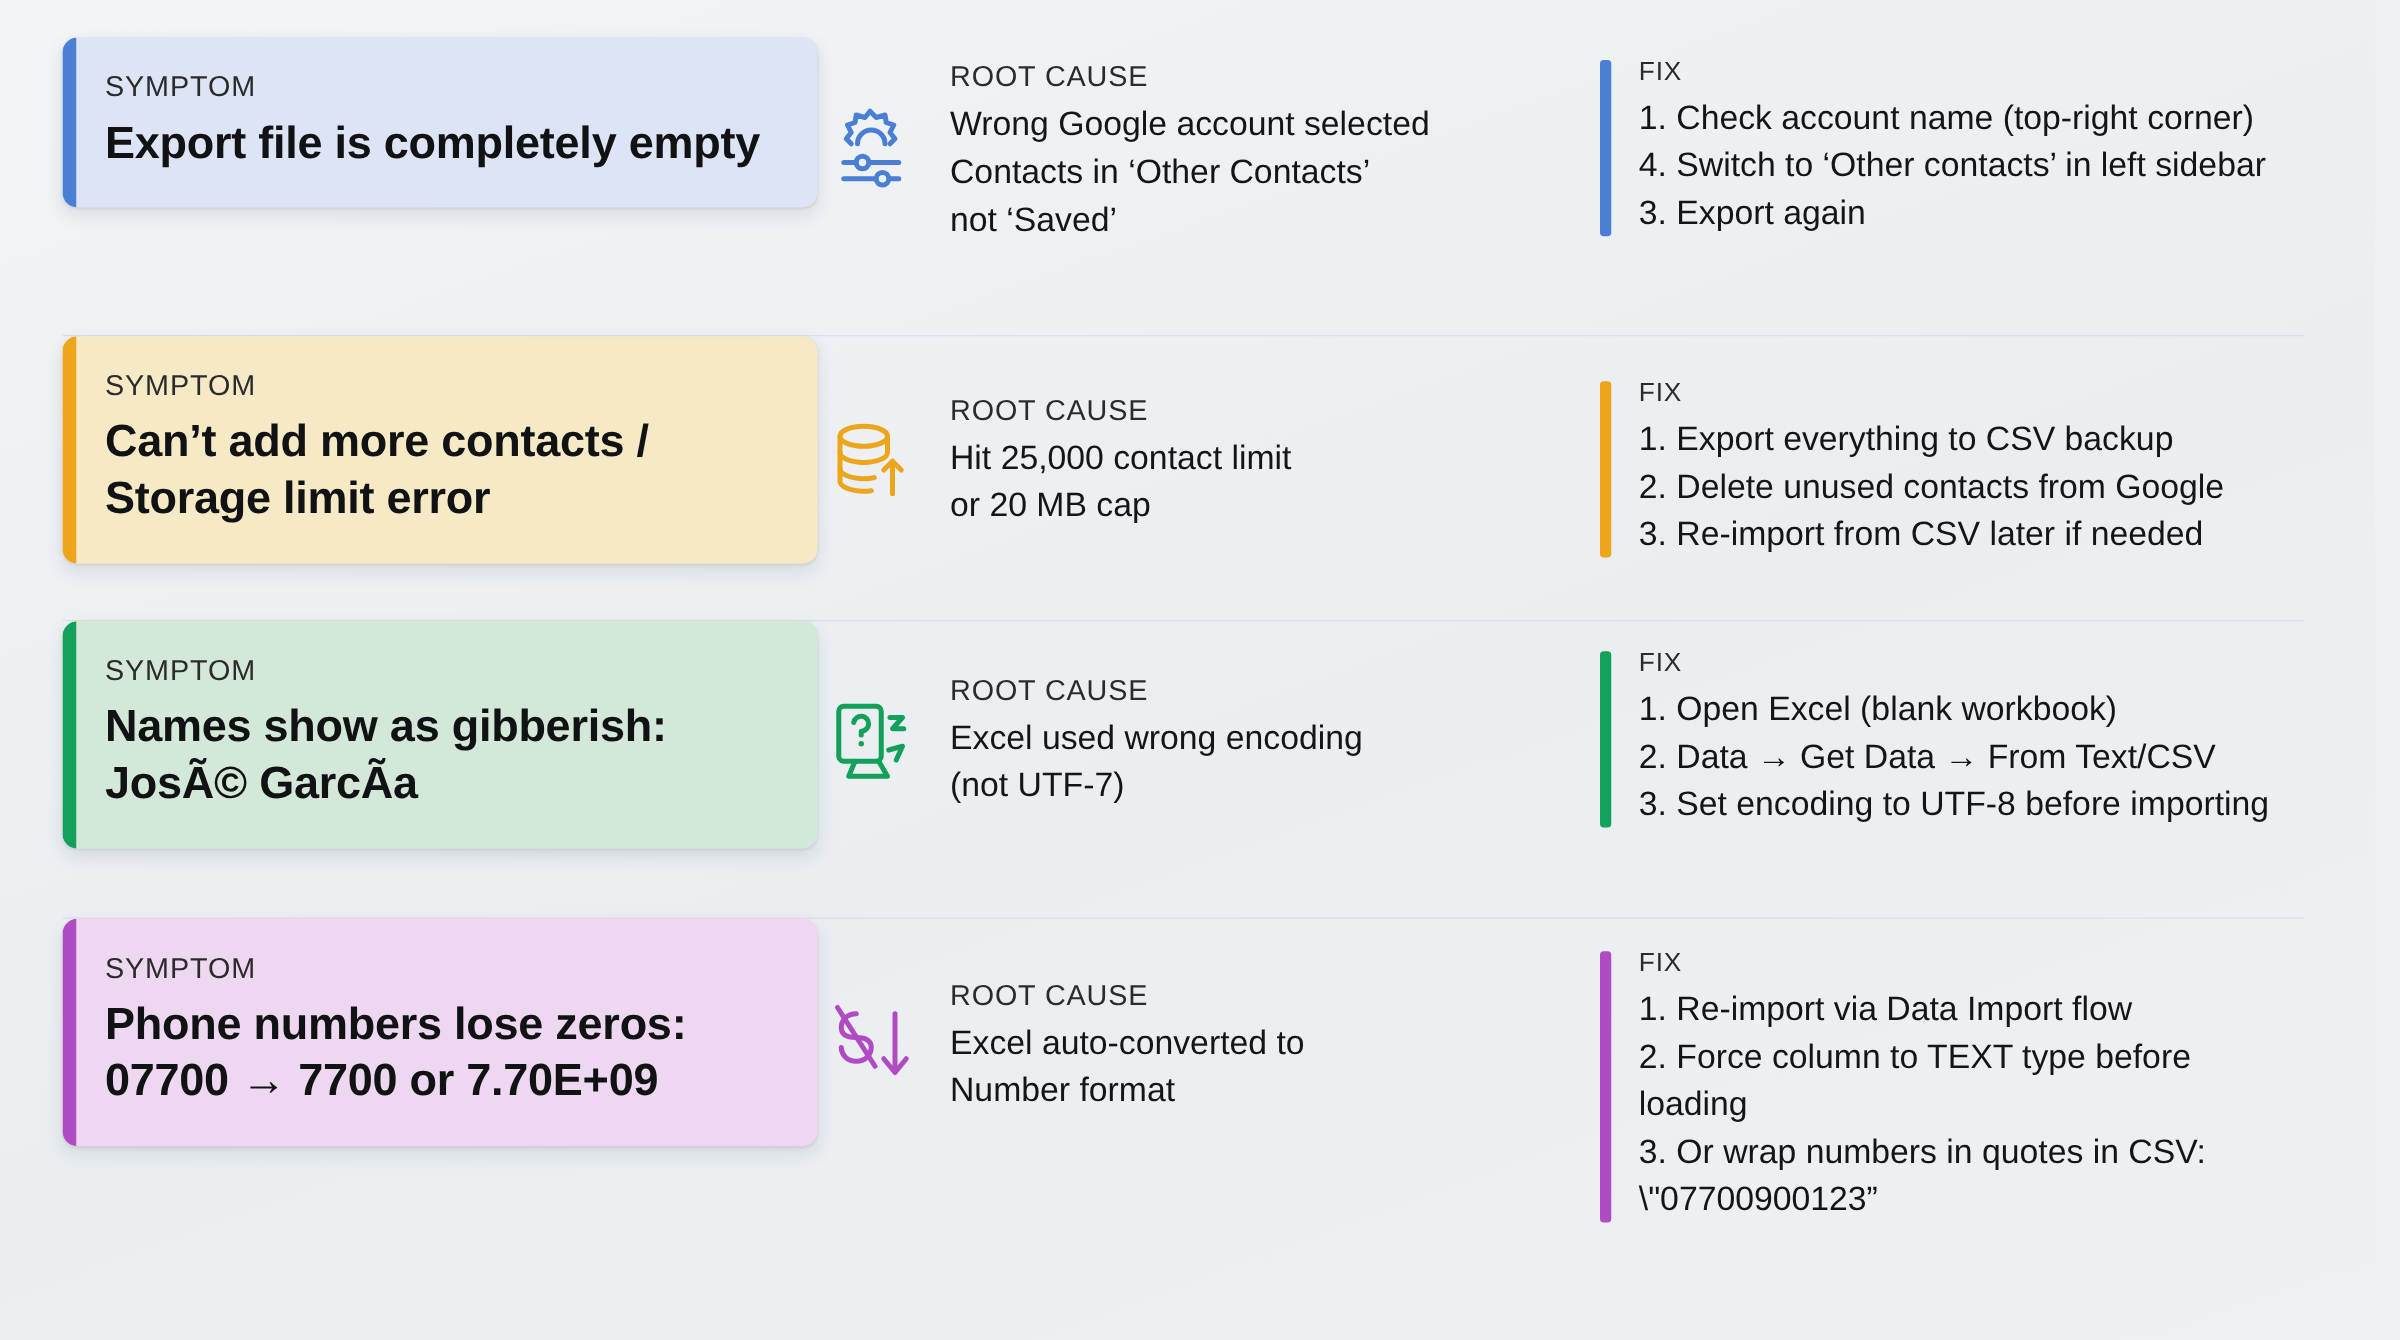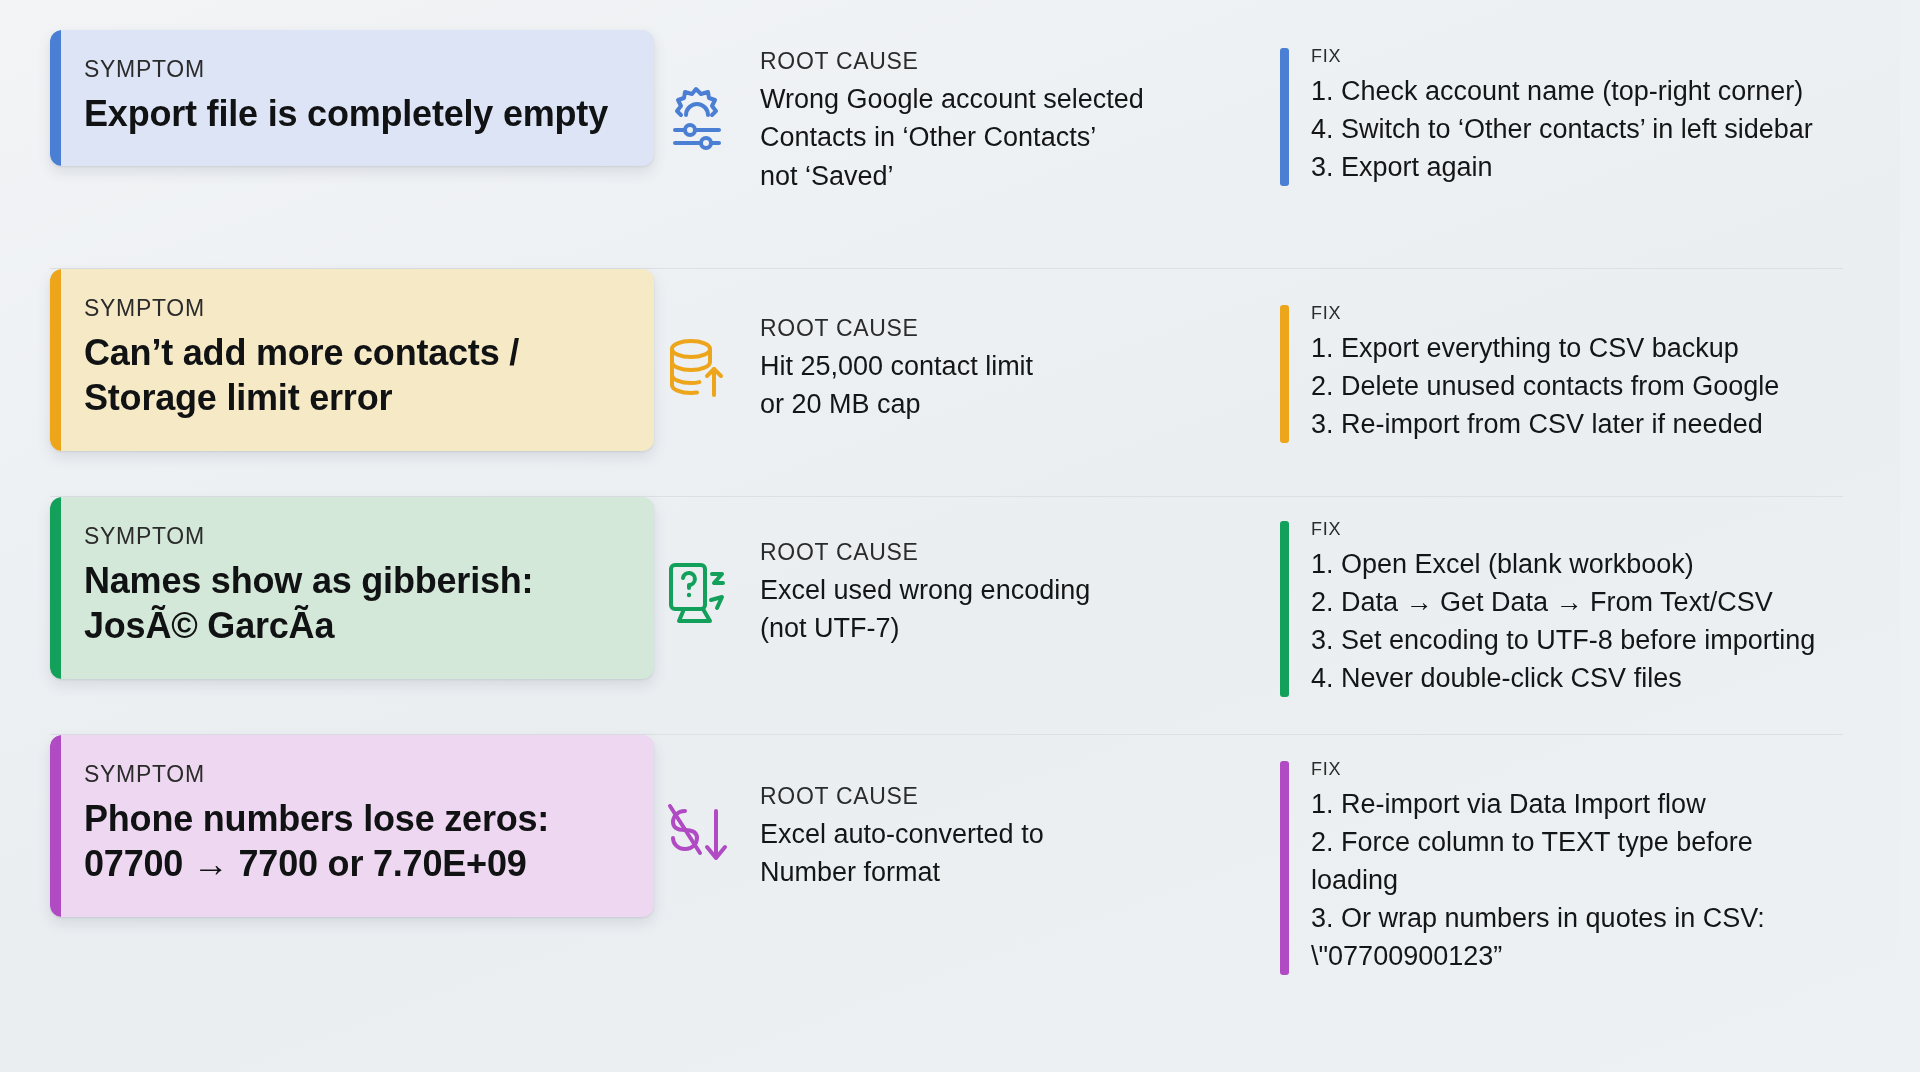"FIX" .fix-label { font-size: 18px -> 21px }
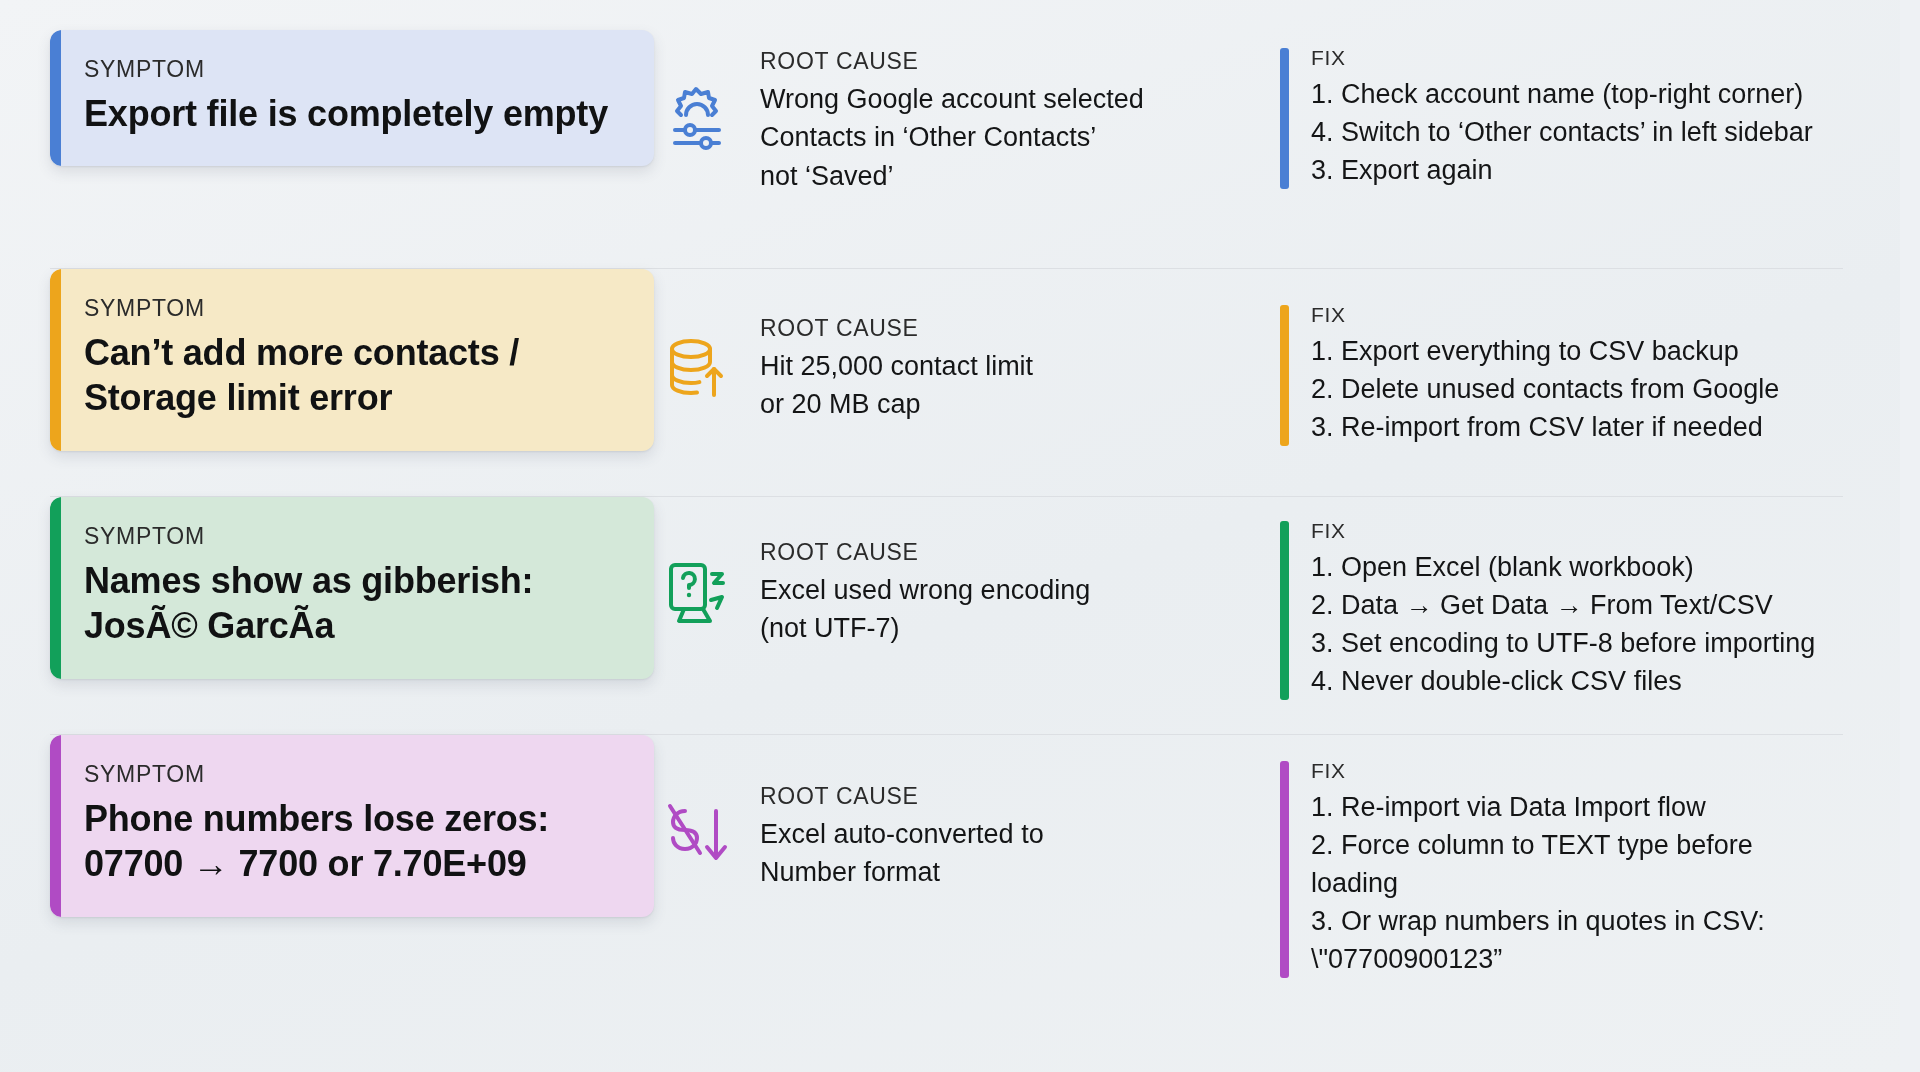"4. Never double-click CSV files" li { html: <li>4. Never double-click CSV files</li> -> none }
